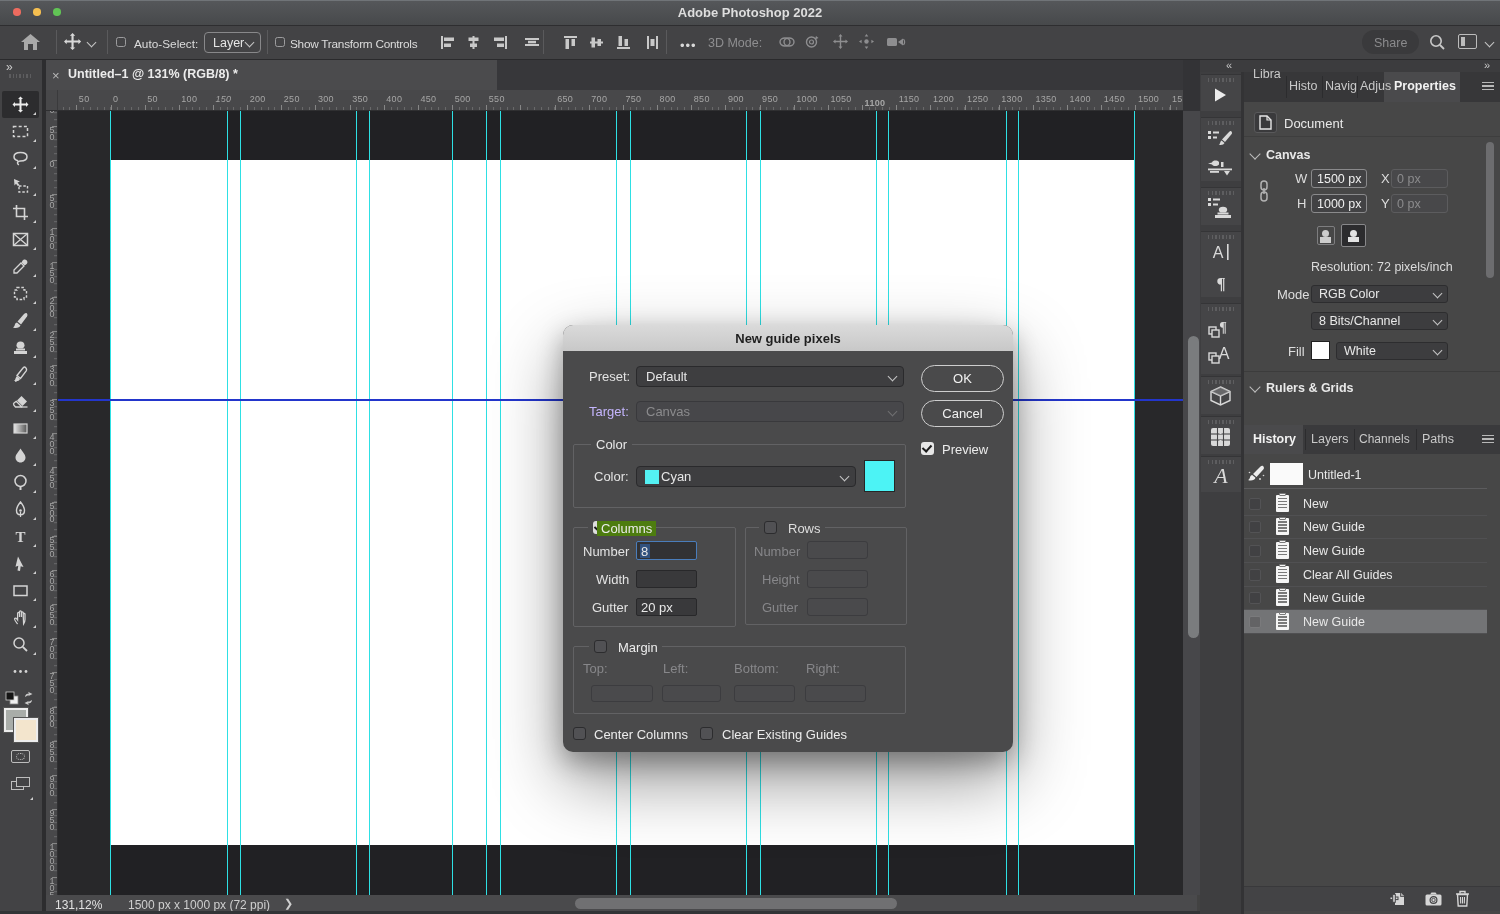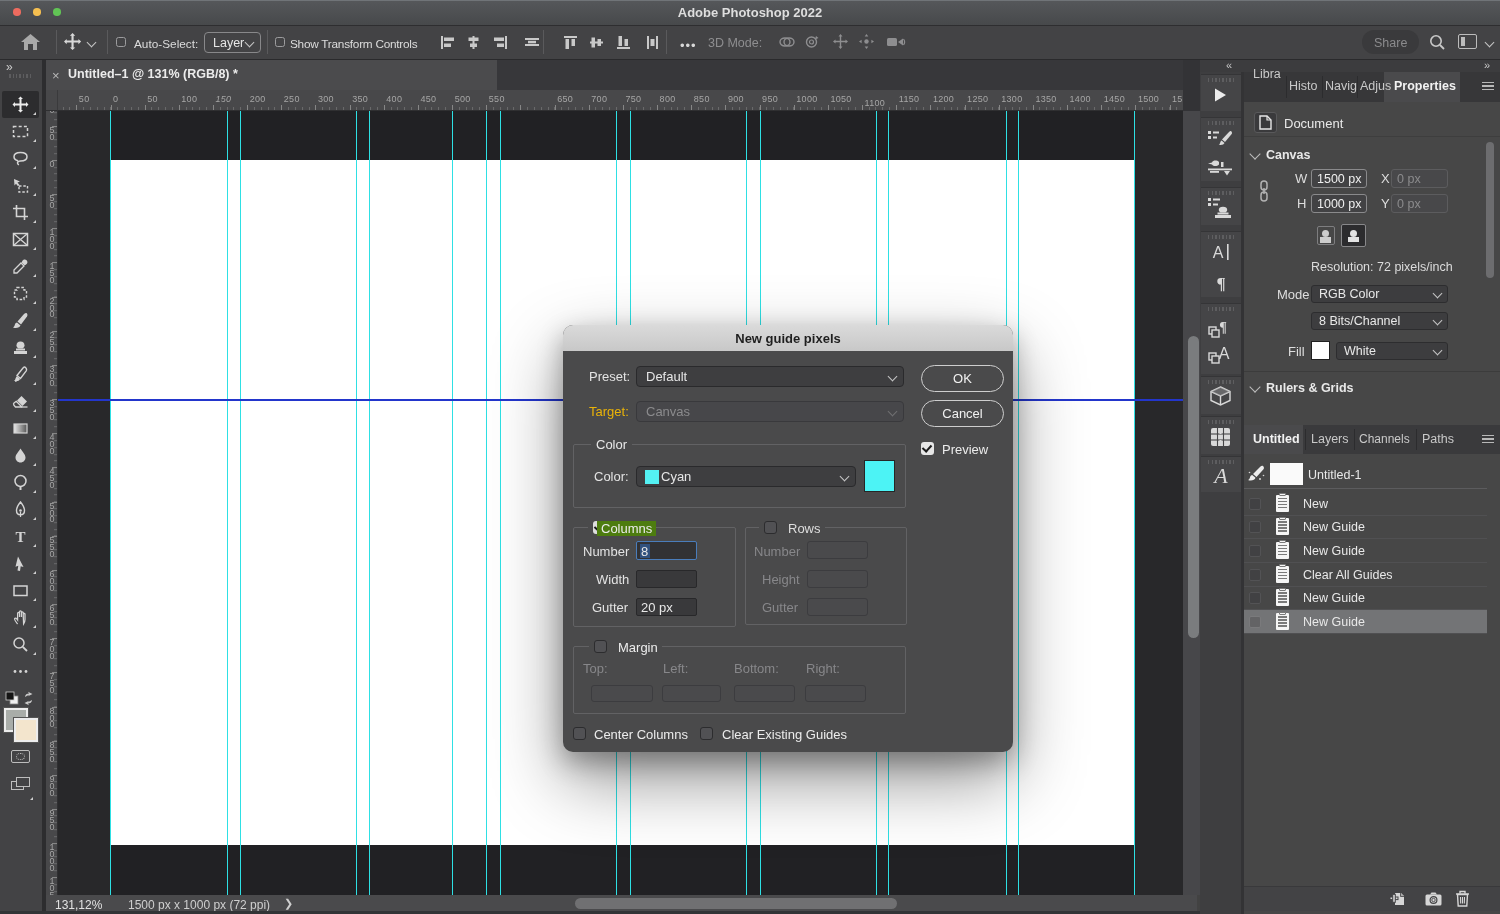"1100" div.rlbl { font-weight: none -> bold }
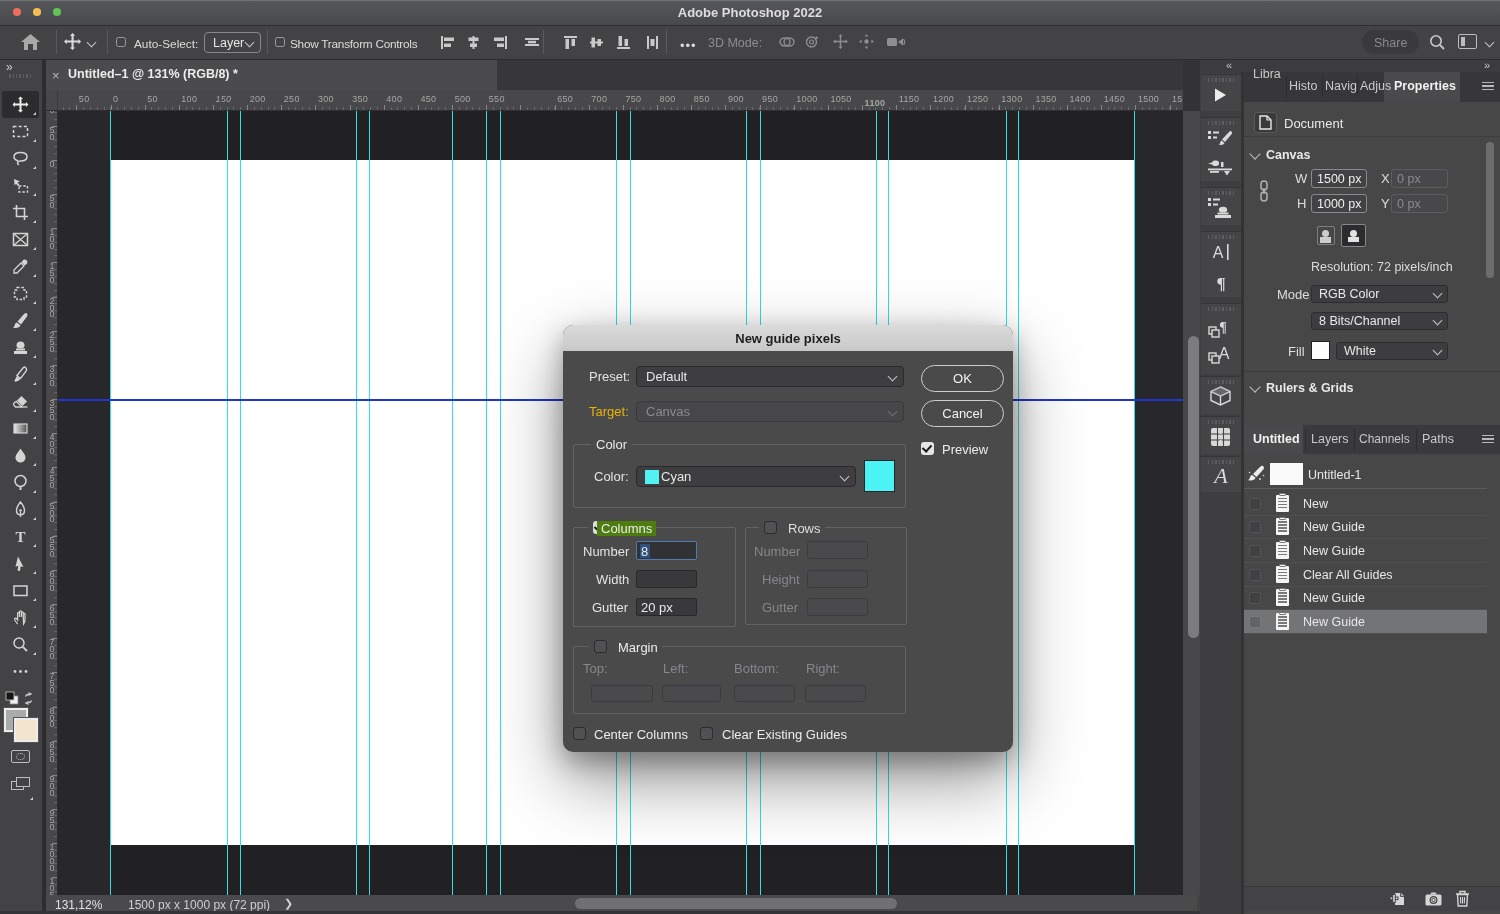"Target:" div.t { color: #eab308 -> #c4b5fd }
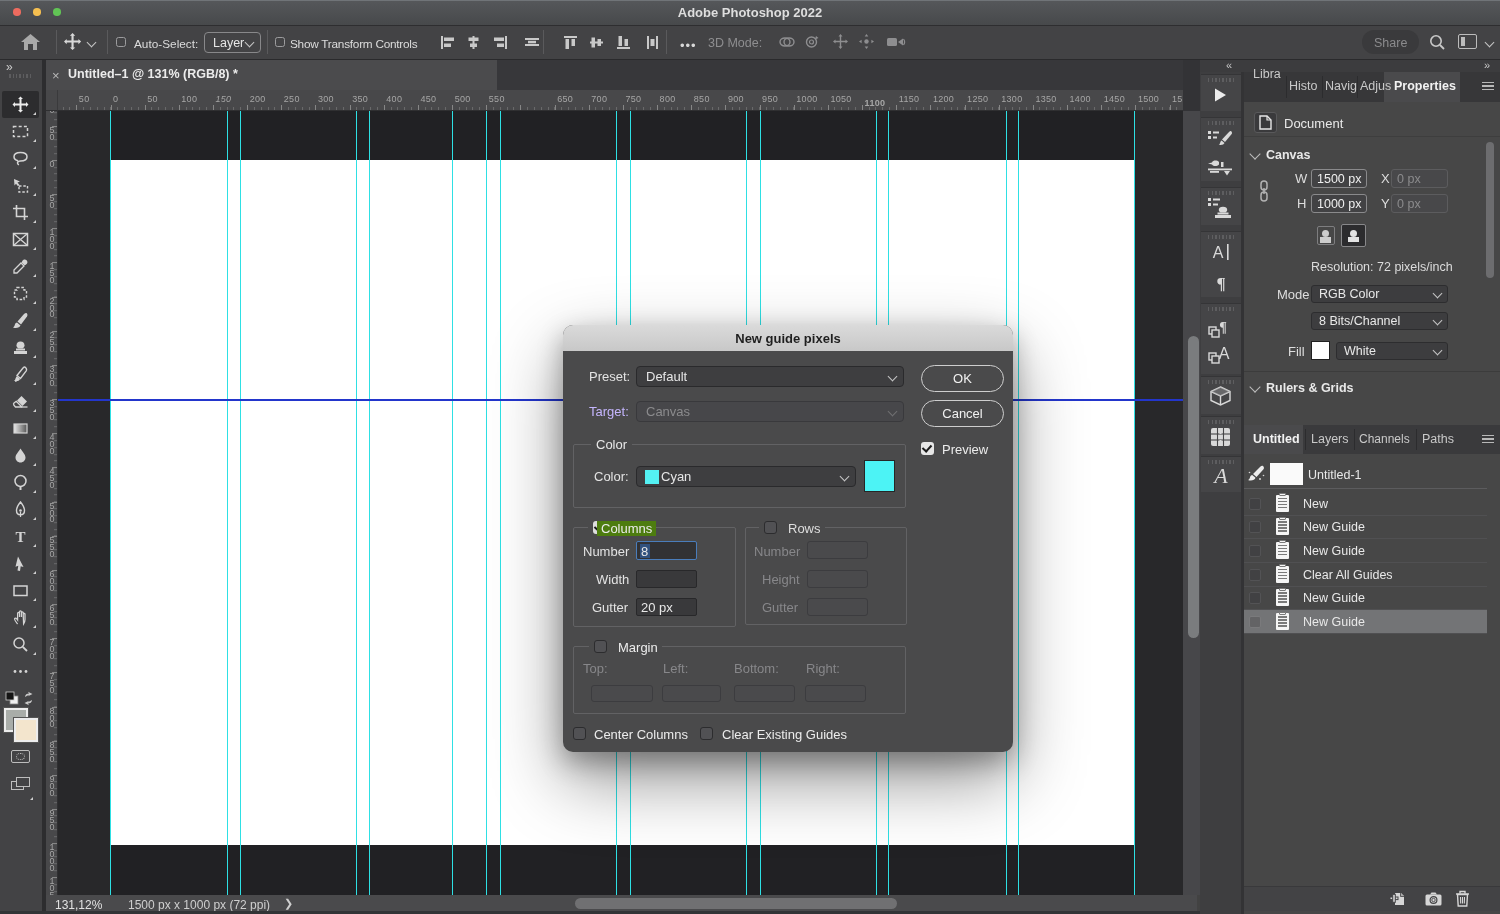"Untitled" div.t { text: Untitled -> History }
